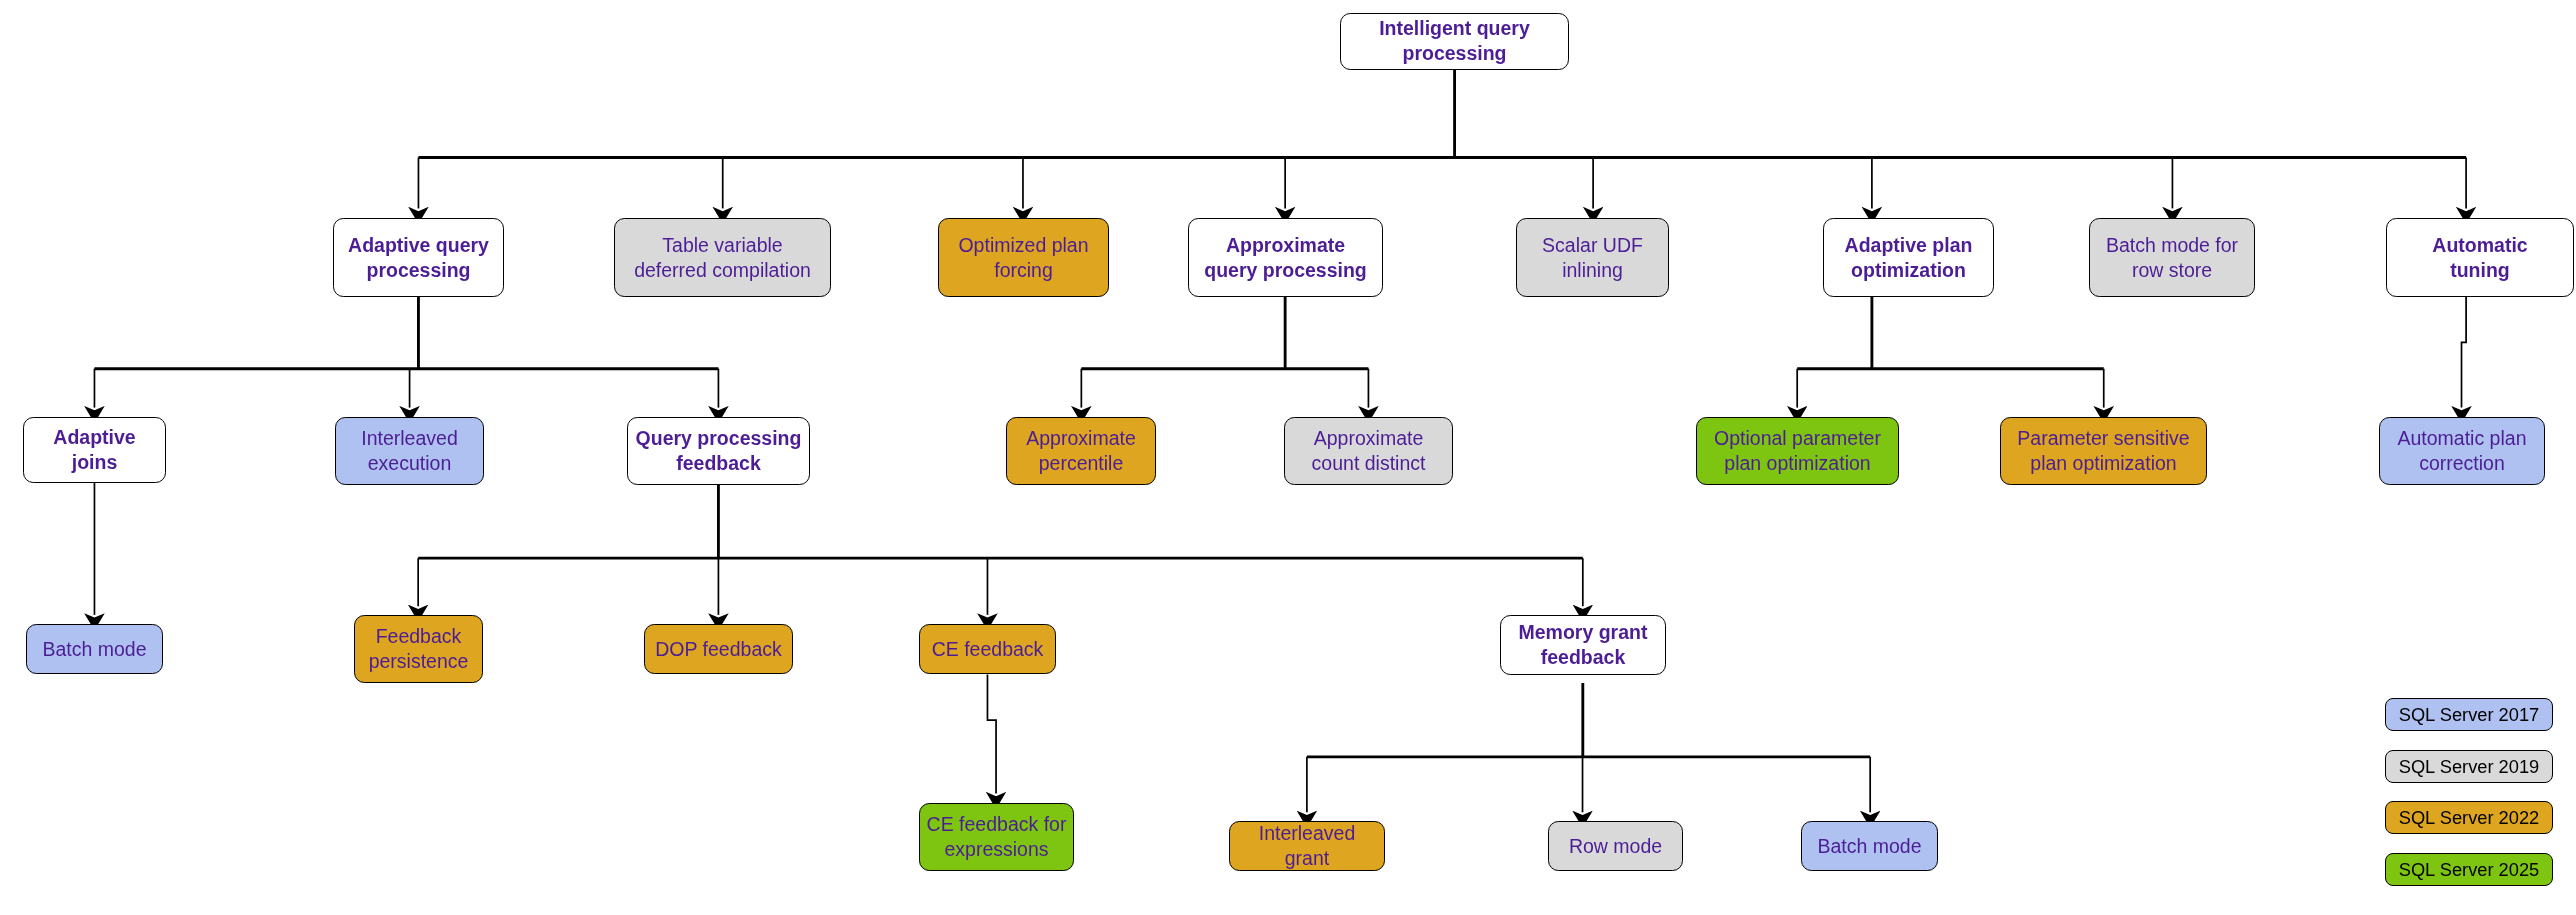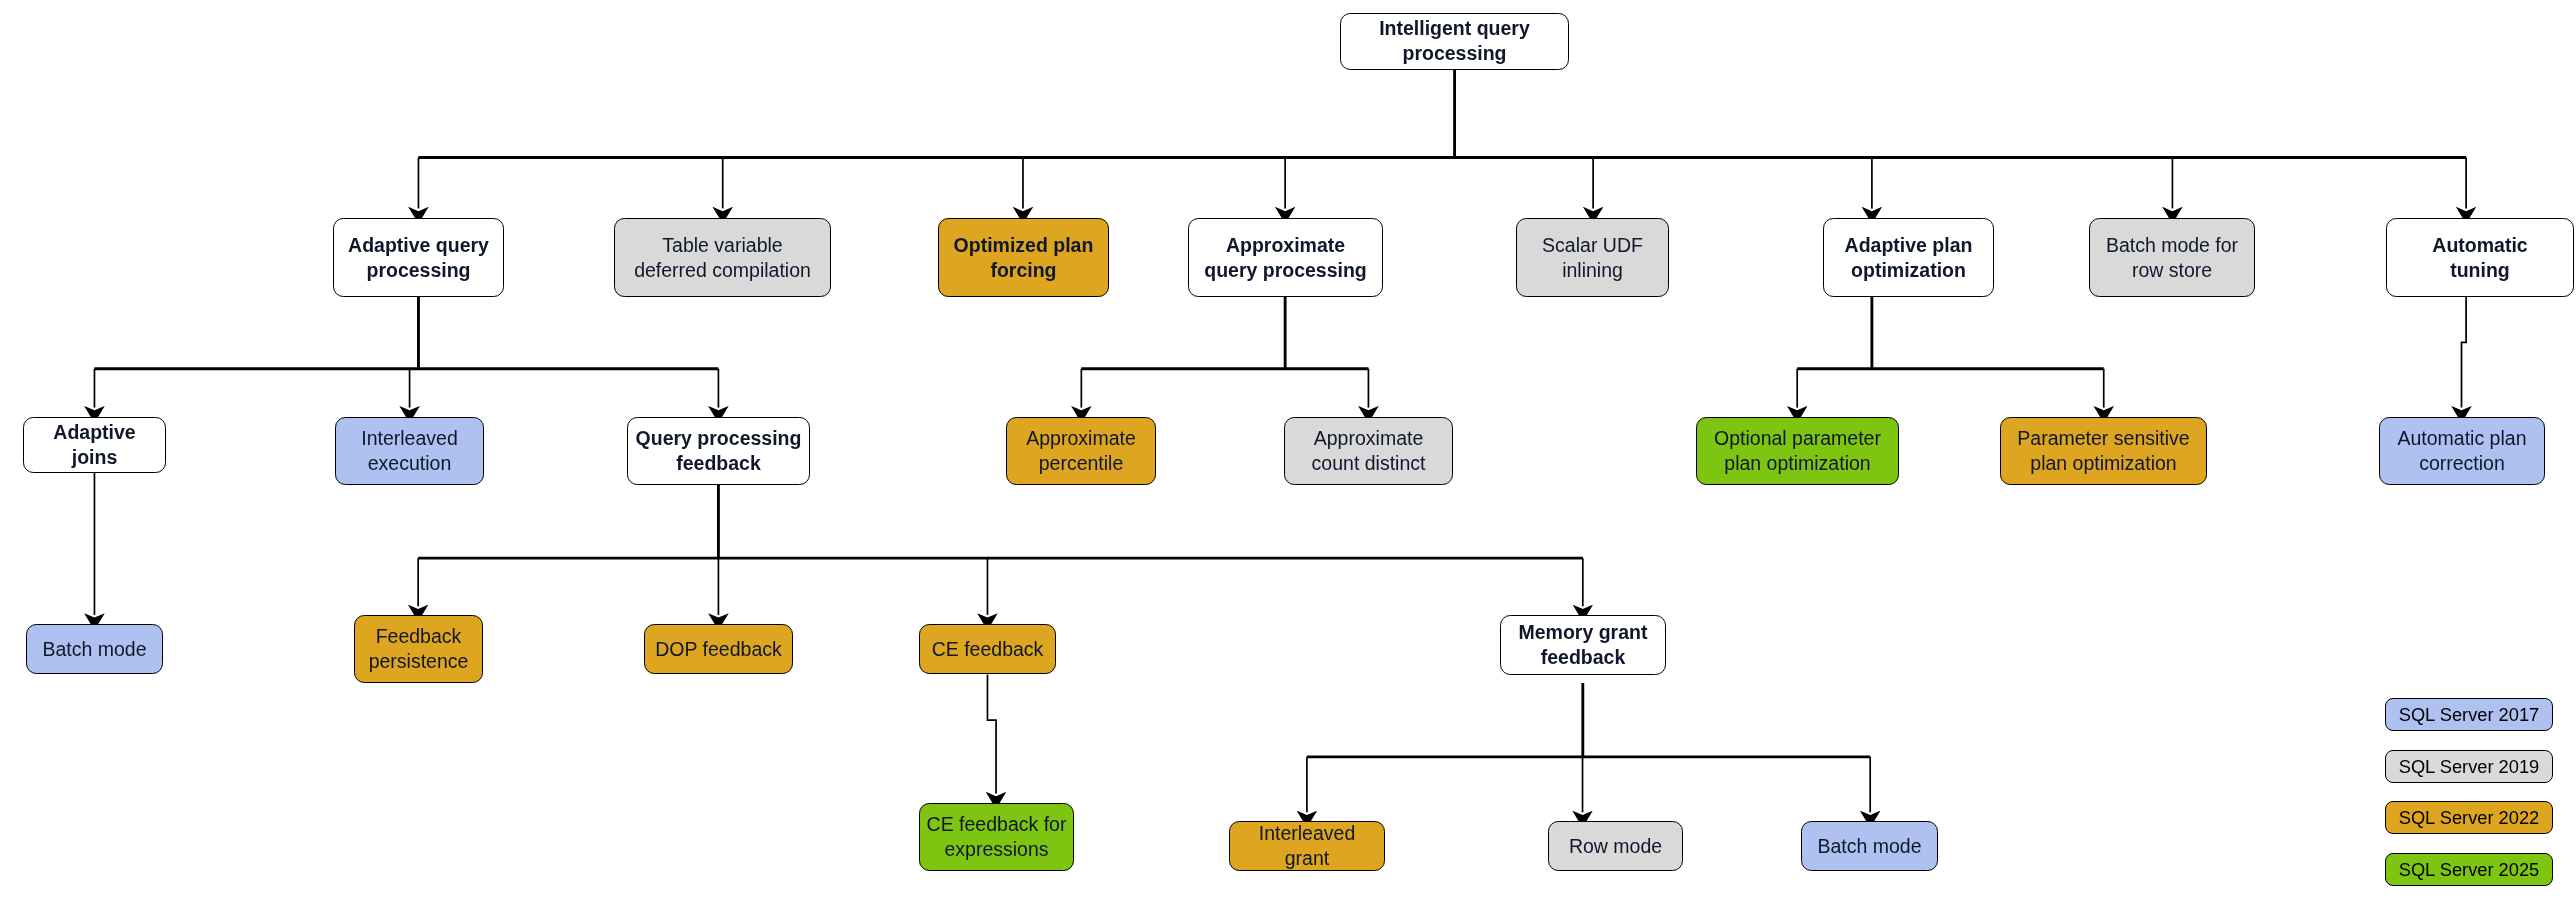"Intelligent query" .node { color: #0f172a -> #4c1d95 }
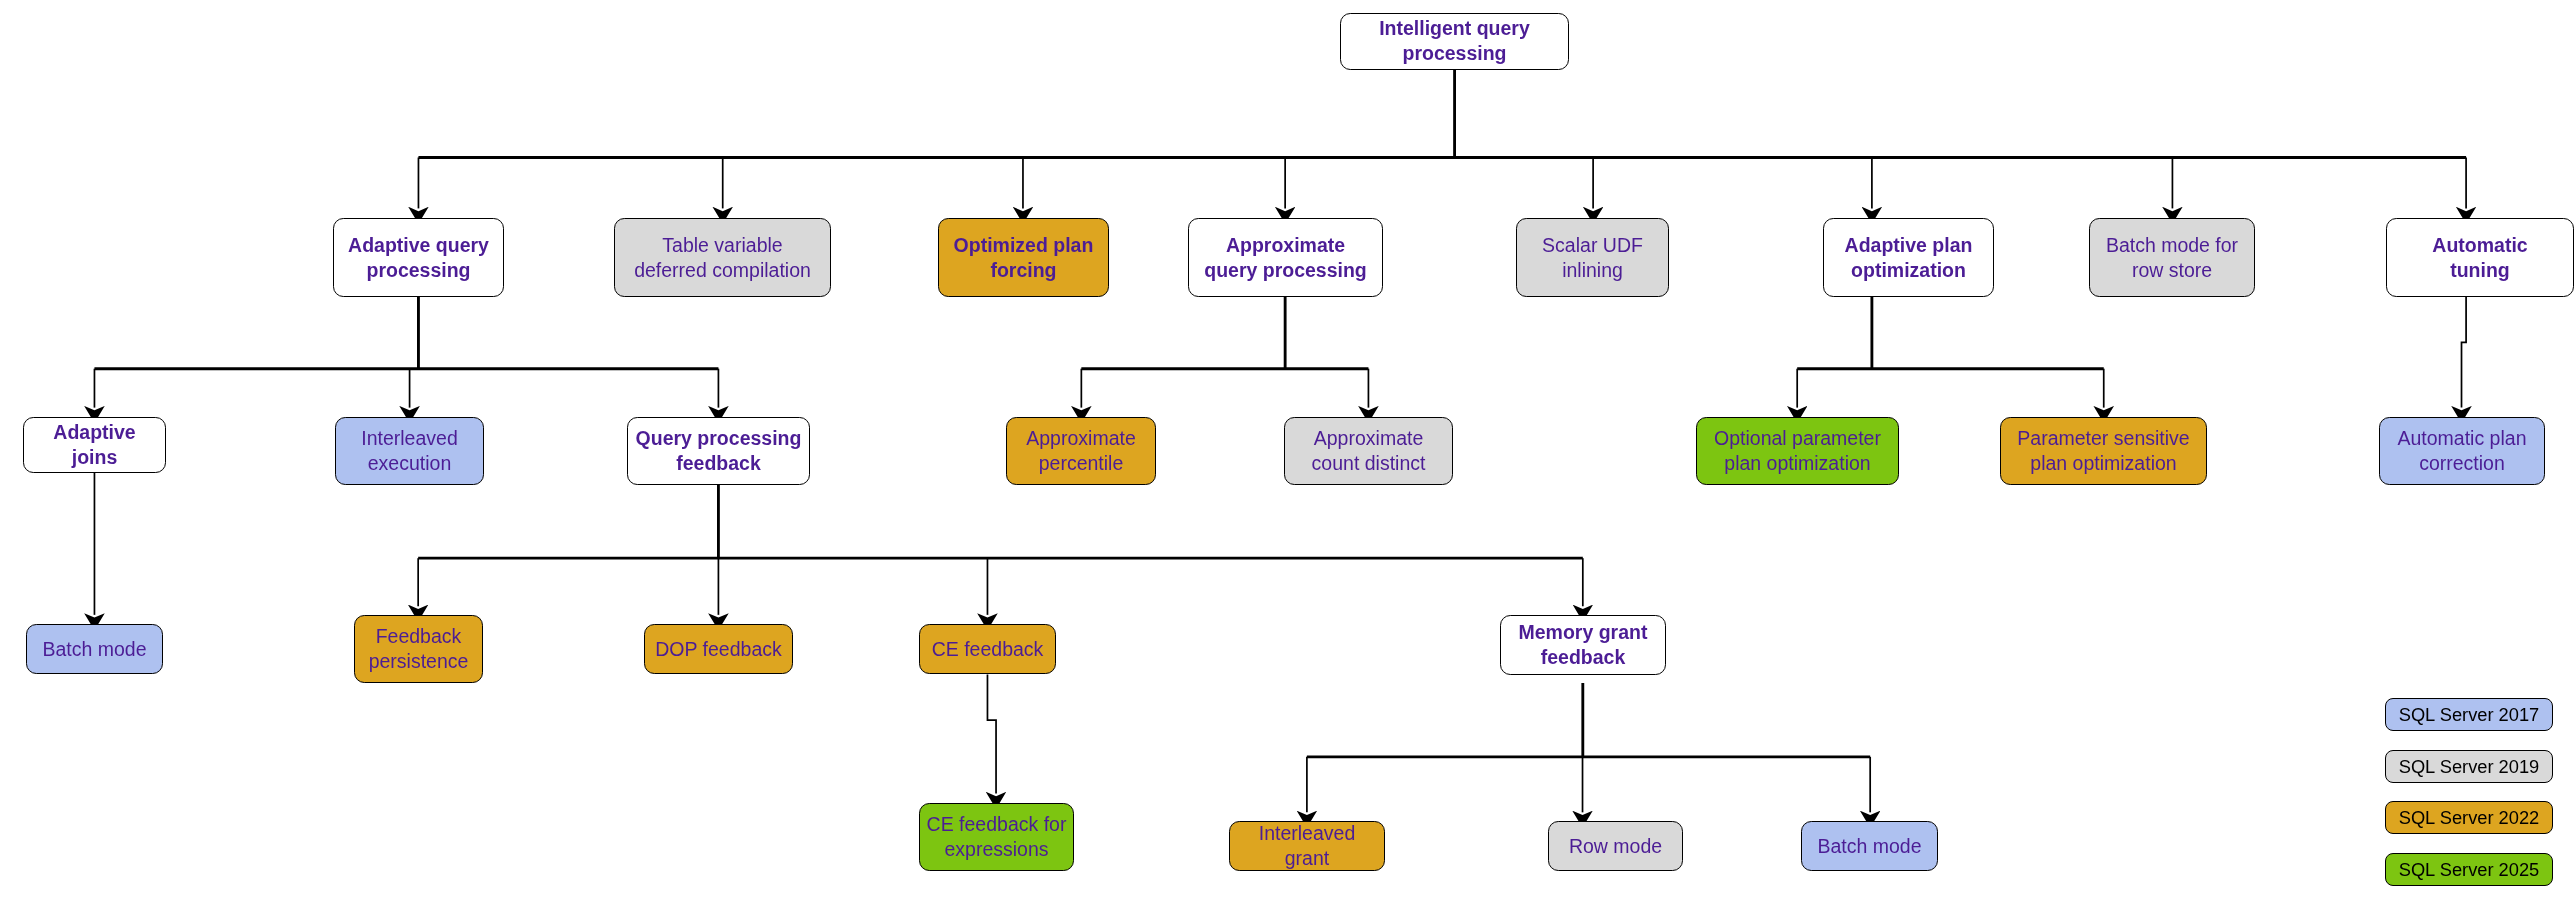"Optimized plan" div.node { font-weight: bold -> none }
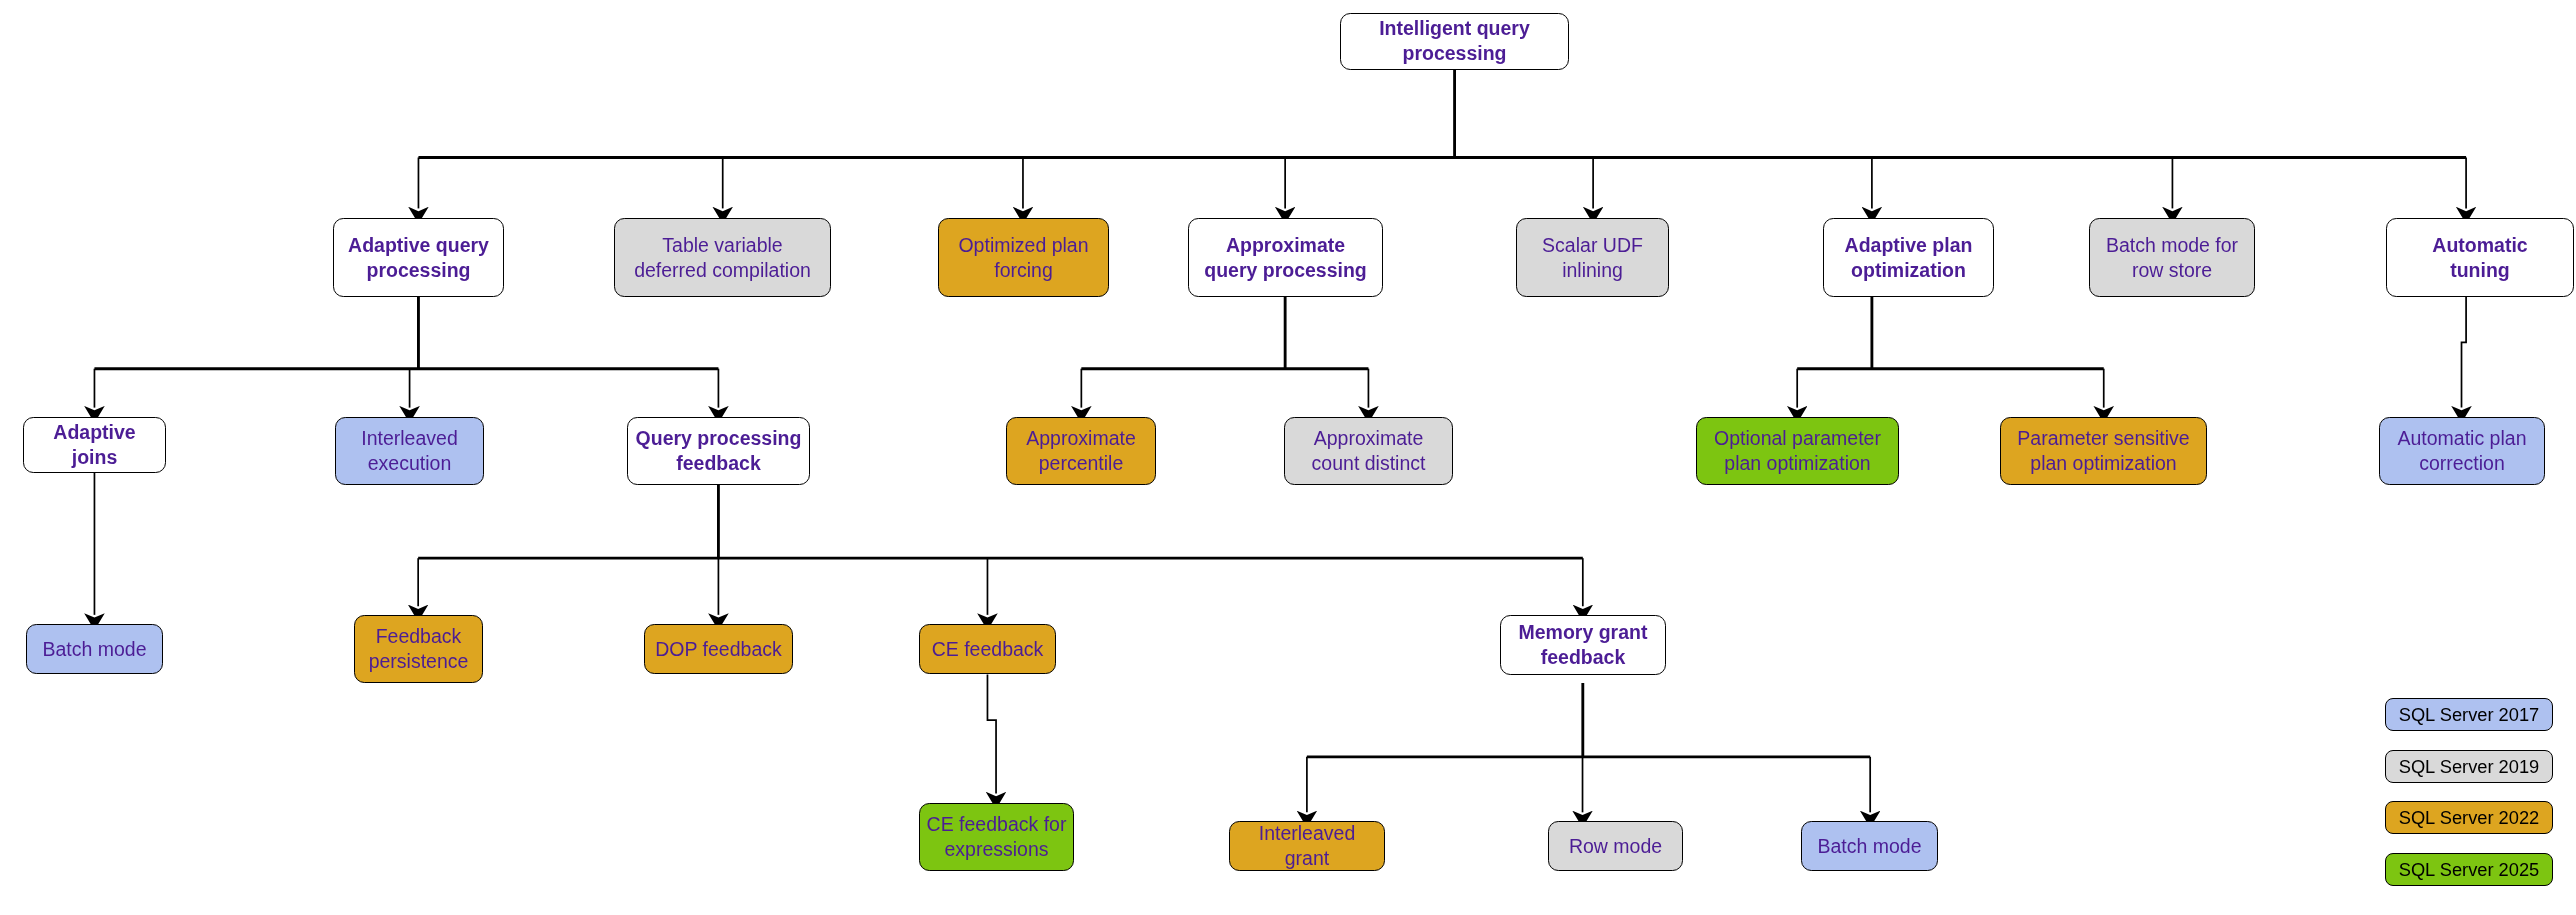"Adaptive joins" div.node { height: 56px -> 66px }
